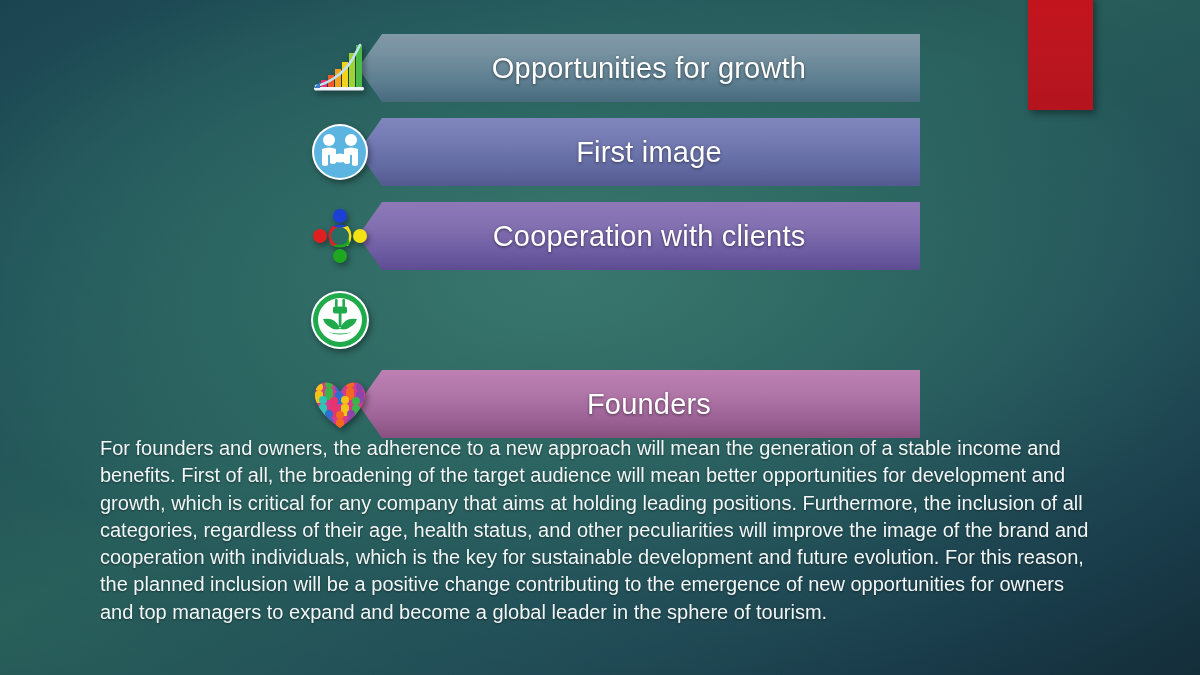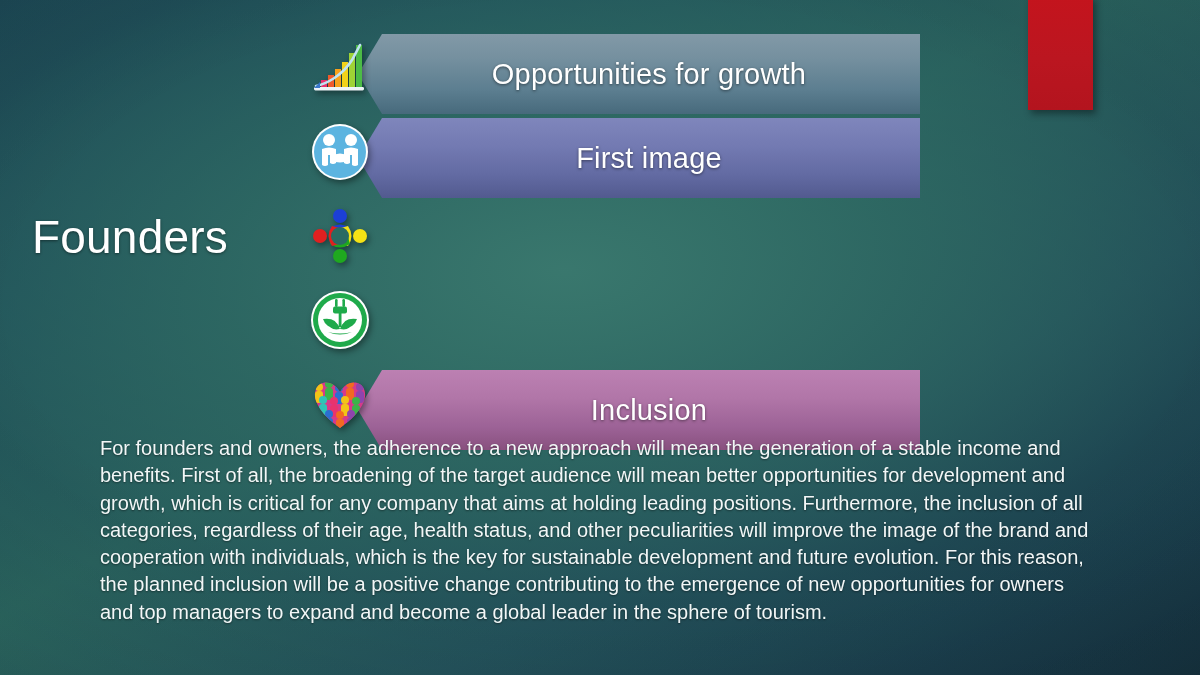"Opportunities for growth" .chev-bar { height: 80px -> 68px }
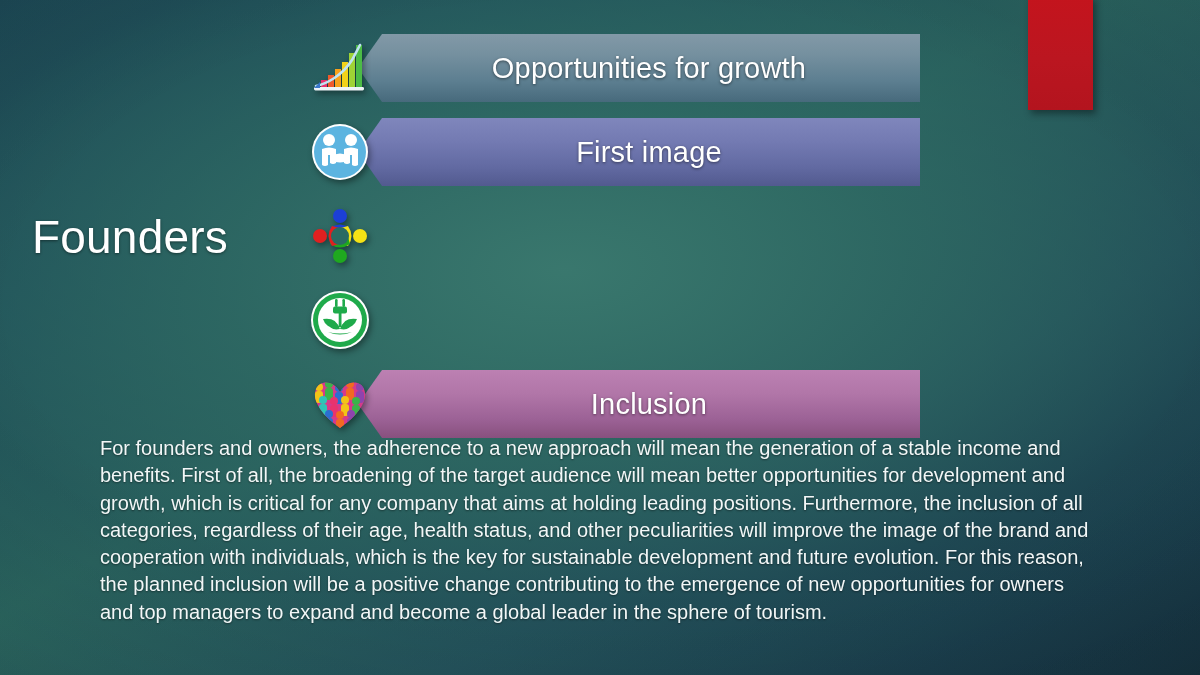"Founders" div.founders-title { html: <div>Founders</div> -> none }
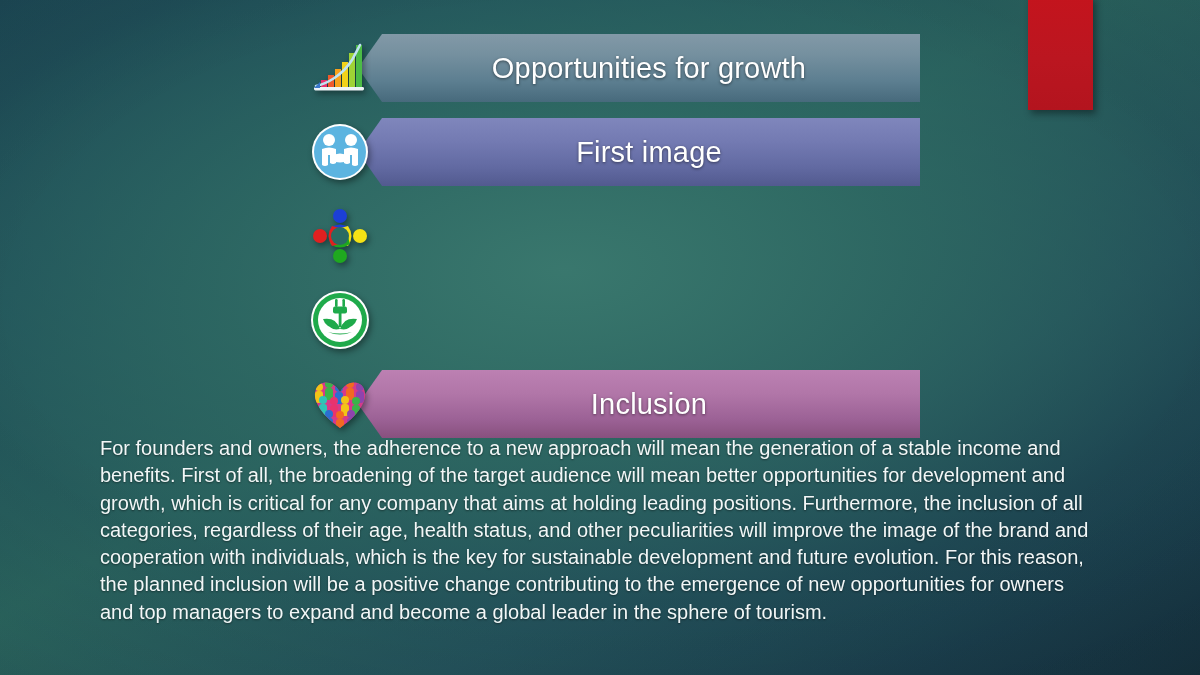"Cooperation with clients" div.chev-bar { html: none -> <div> <span>Cooperation with clients</span> </div> }
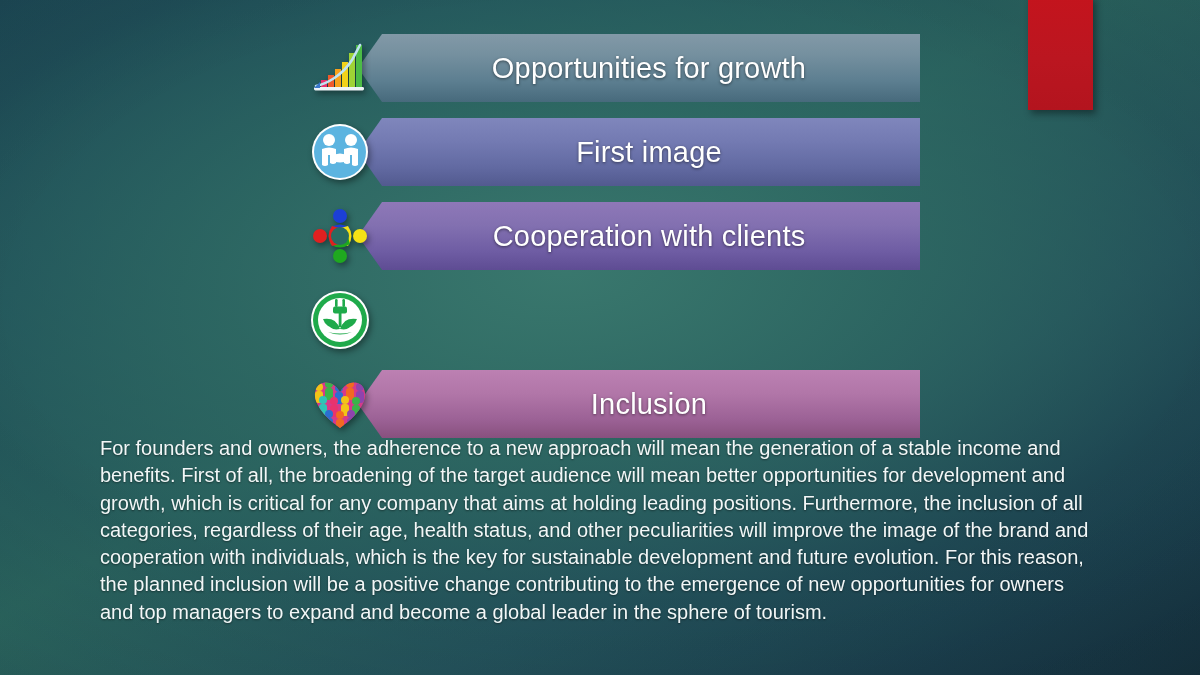"Inclusion" span.chev-label { text: Inclusion -> Founders }
